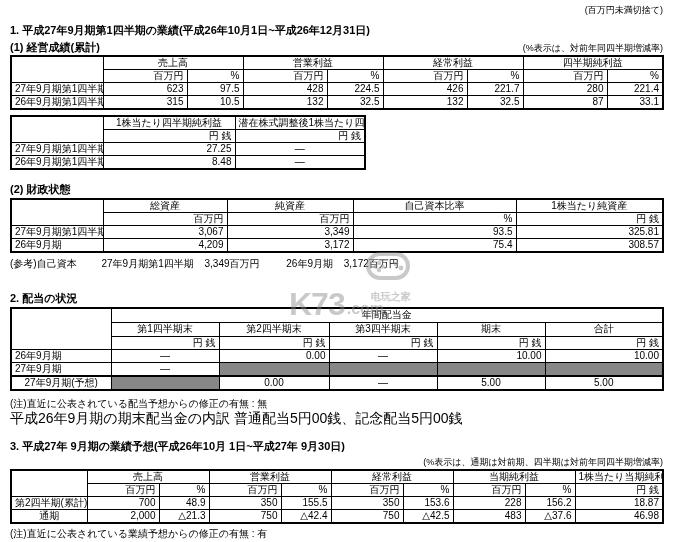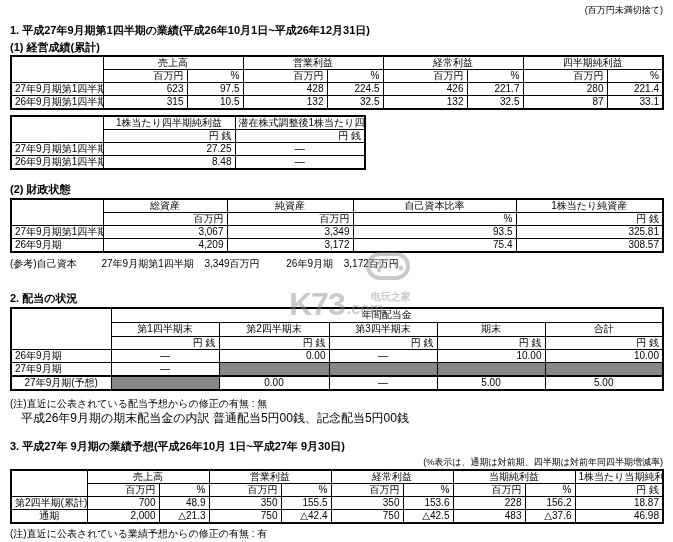"(%表示は、対前年同四半期増減率)" span.sub-note { html: none -> <span>(%表示は、対前年同四半期増減率)</span> }
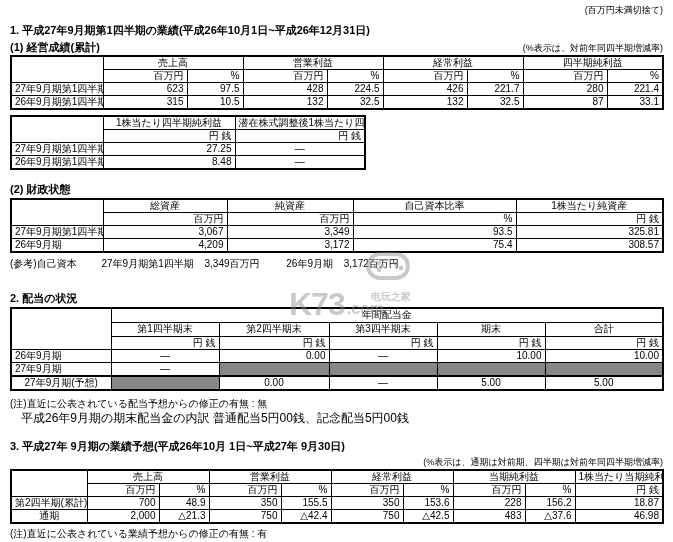"平成26年9月期の期末配当金の内訳 普通配当5円00銭、記念配当5円00銭" .notes2 { font-size: 12px -> 14px; margin-left: 11px -> none }
